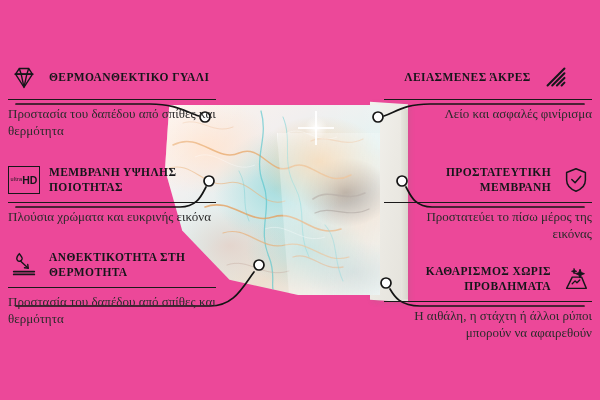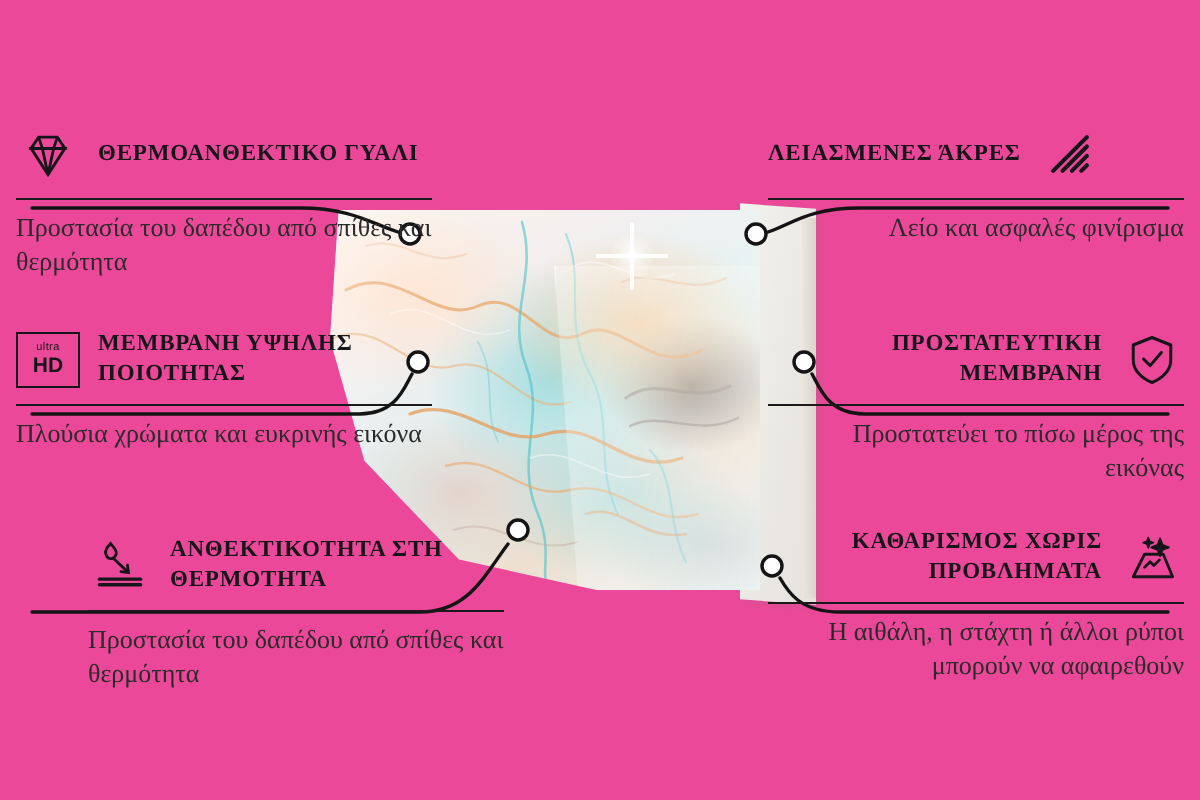"ΛΕΙΑΣΜΕΝΕΣ ΆΚΡΕΣ" .feature.right .feat-head { justify-content: flex-start -> center }
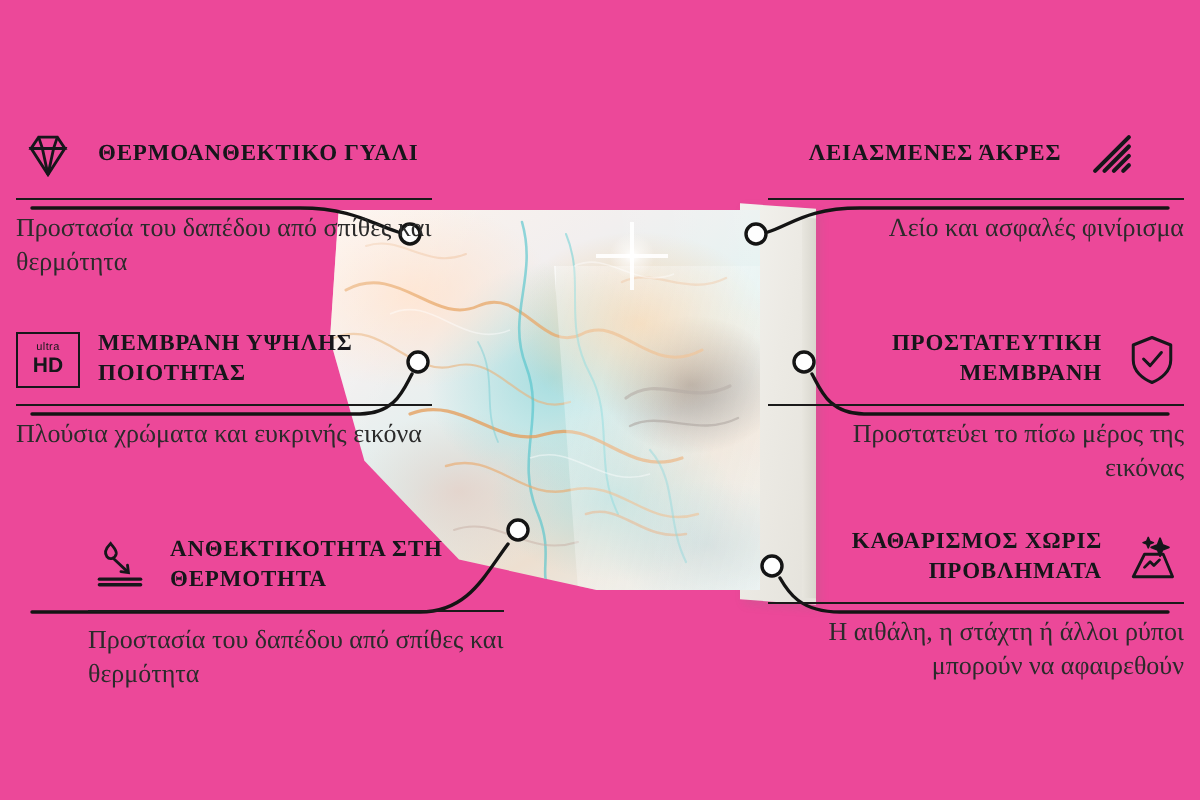"HD" .hd-badge { flex-direction: column -> row }
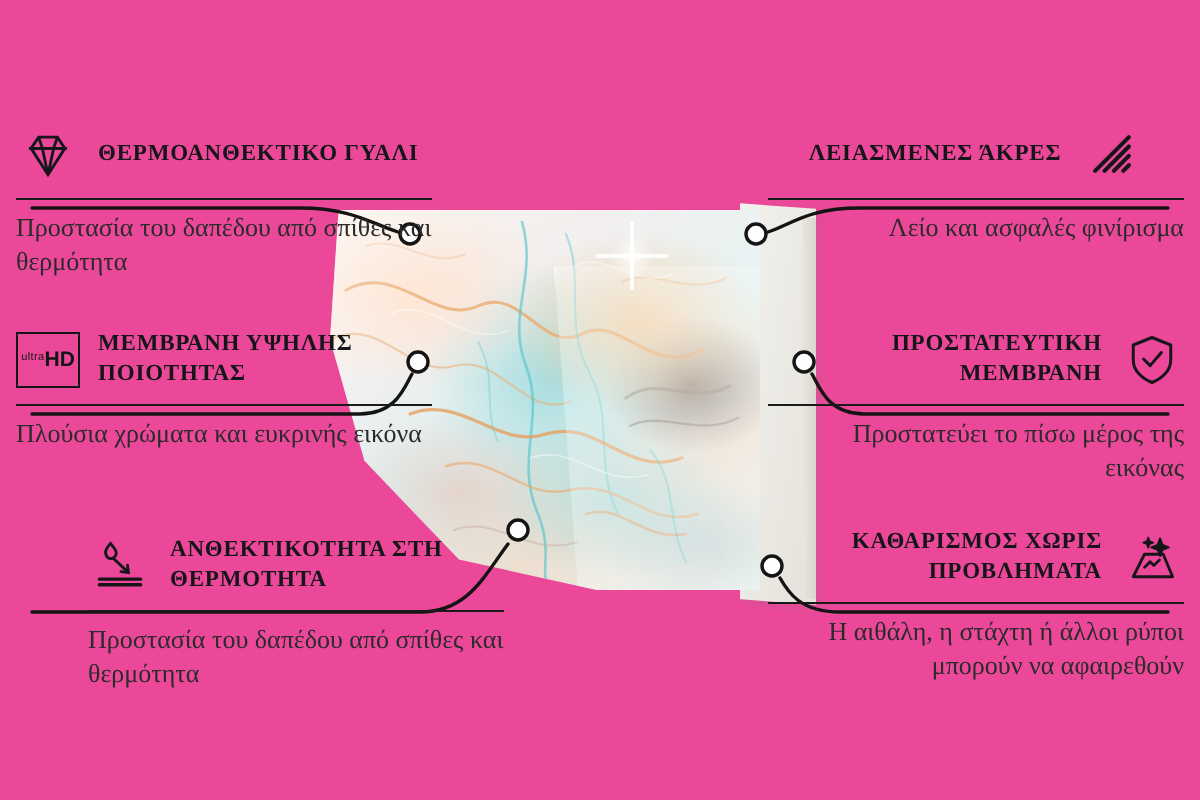"ΑΝΘΕΚΤΙΚΟΤΗΤΑ ΣΤΗ ΘΕΡΜΟΤΗΤΑ" div.feature { margin-left: 36px -> none; top: 266px -> 248px }
